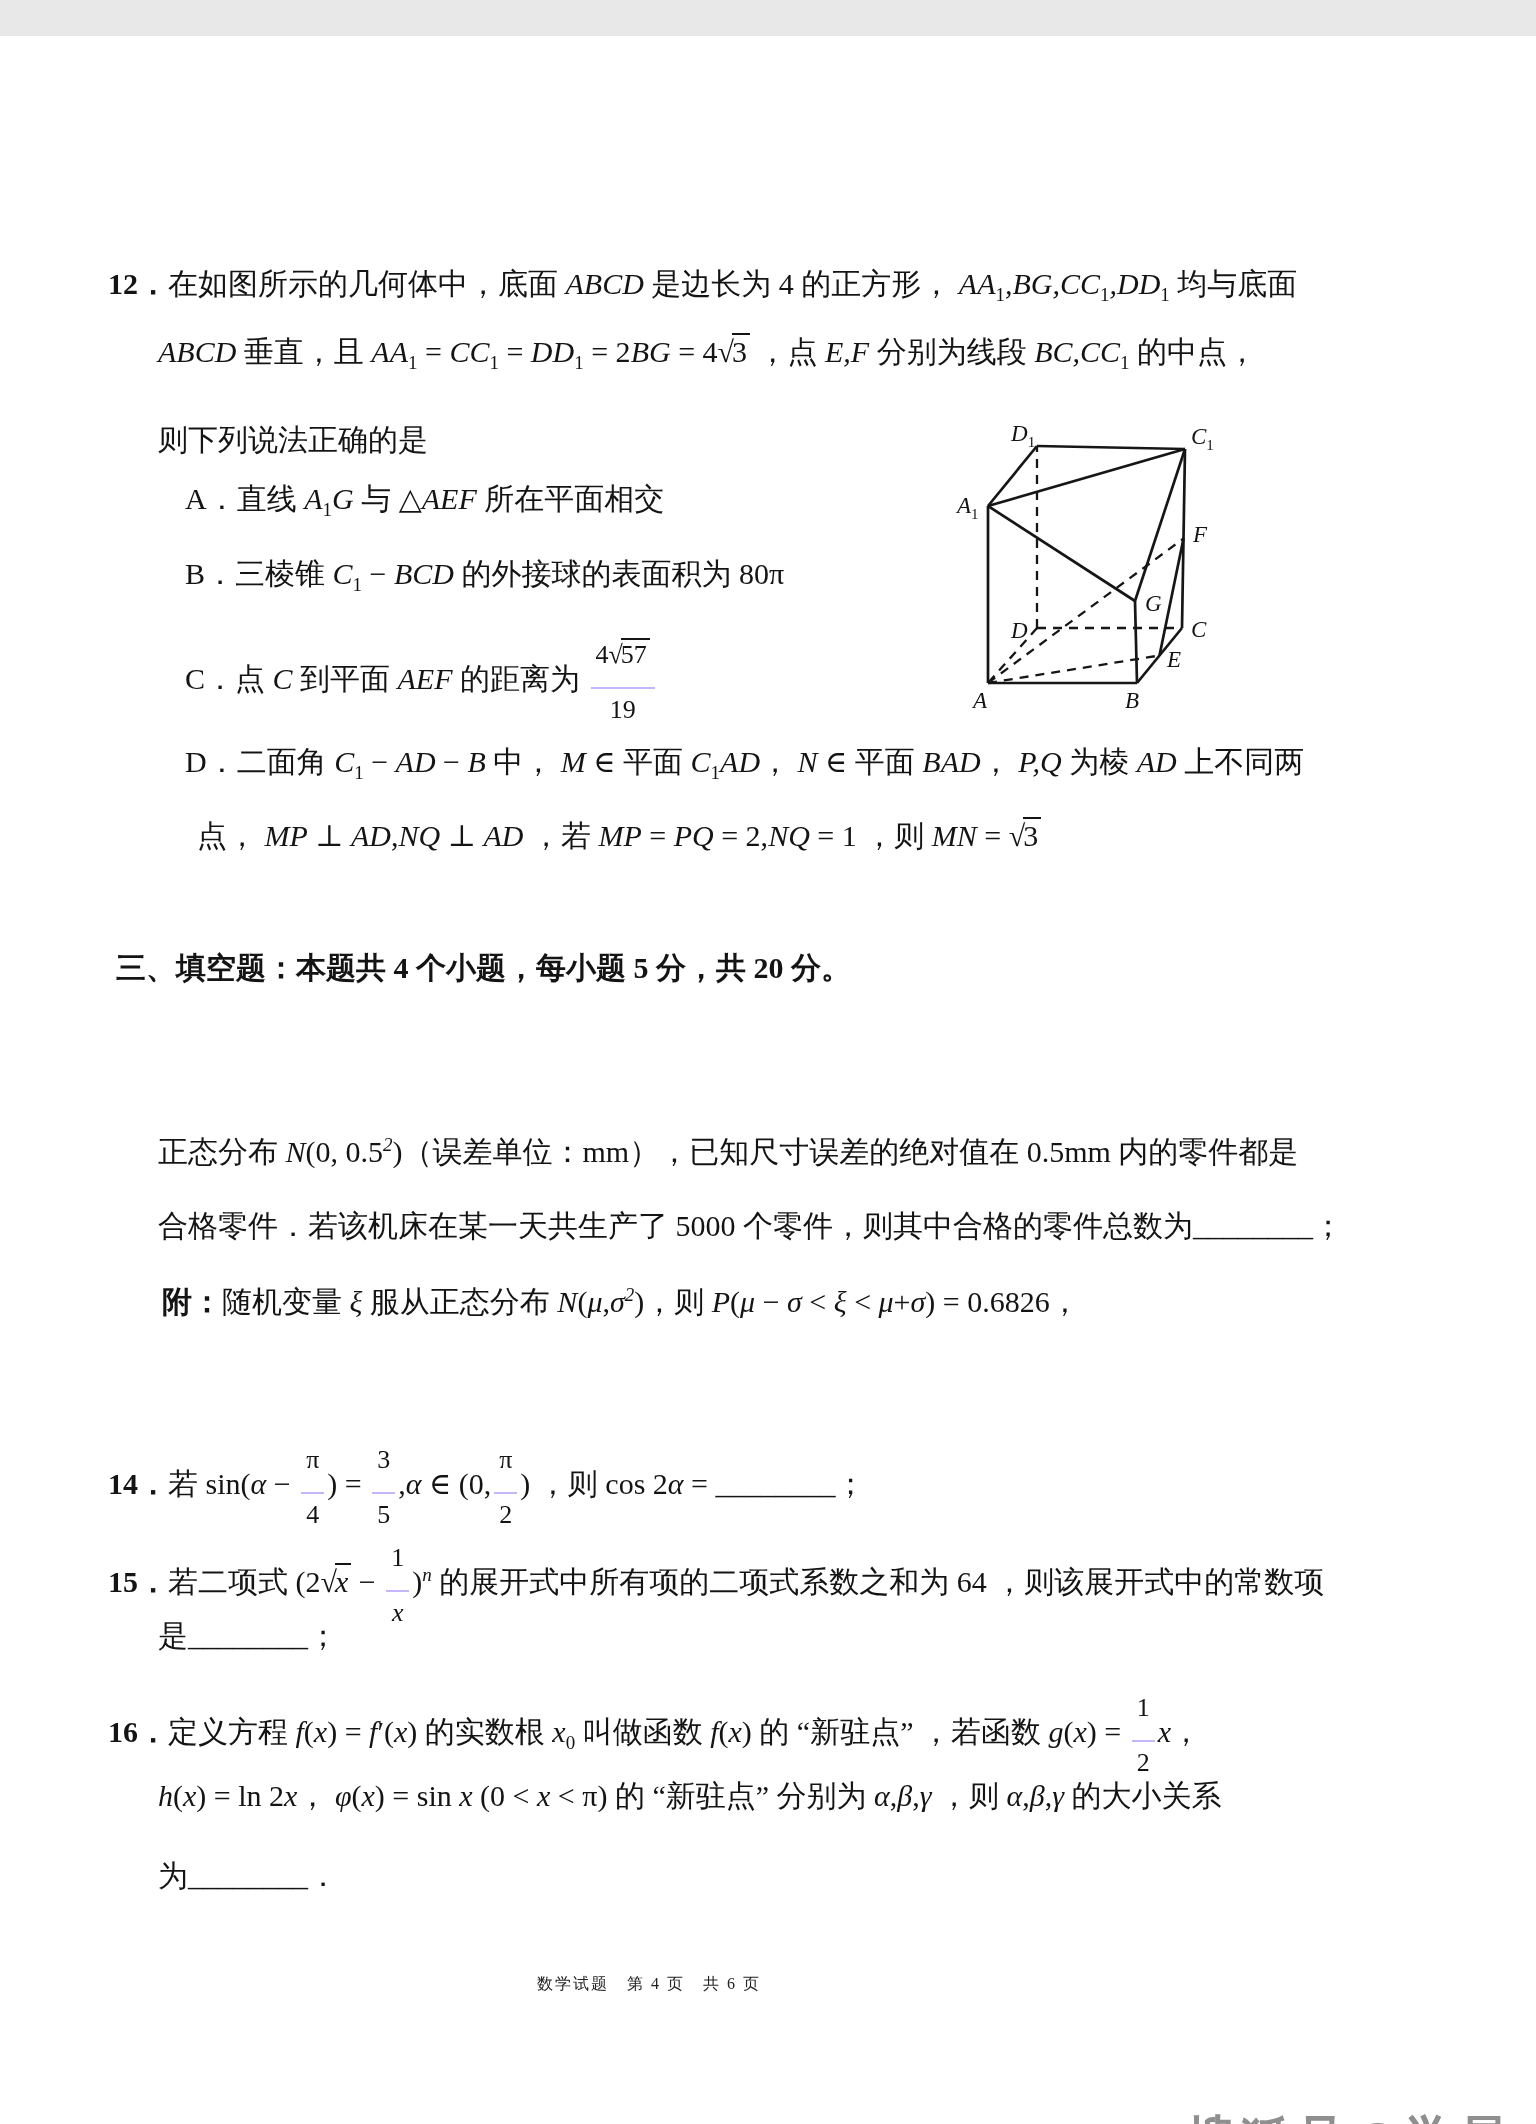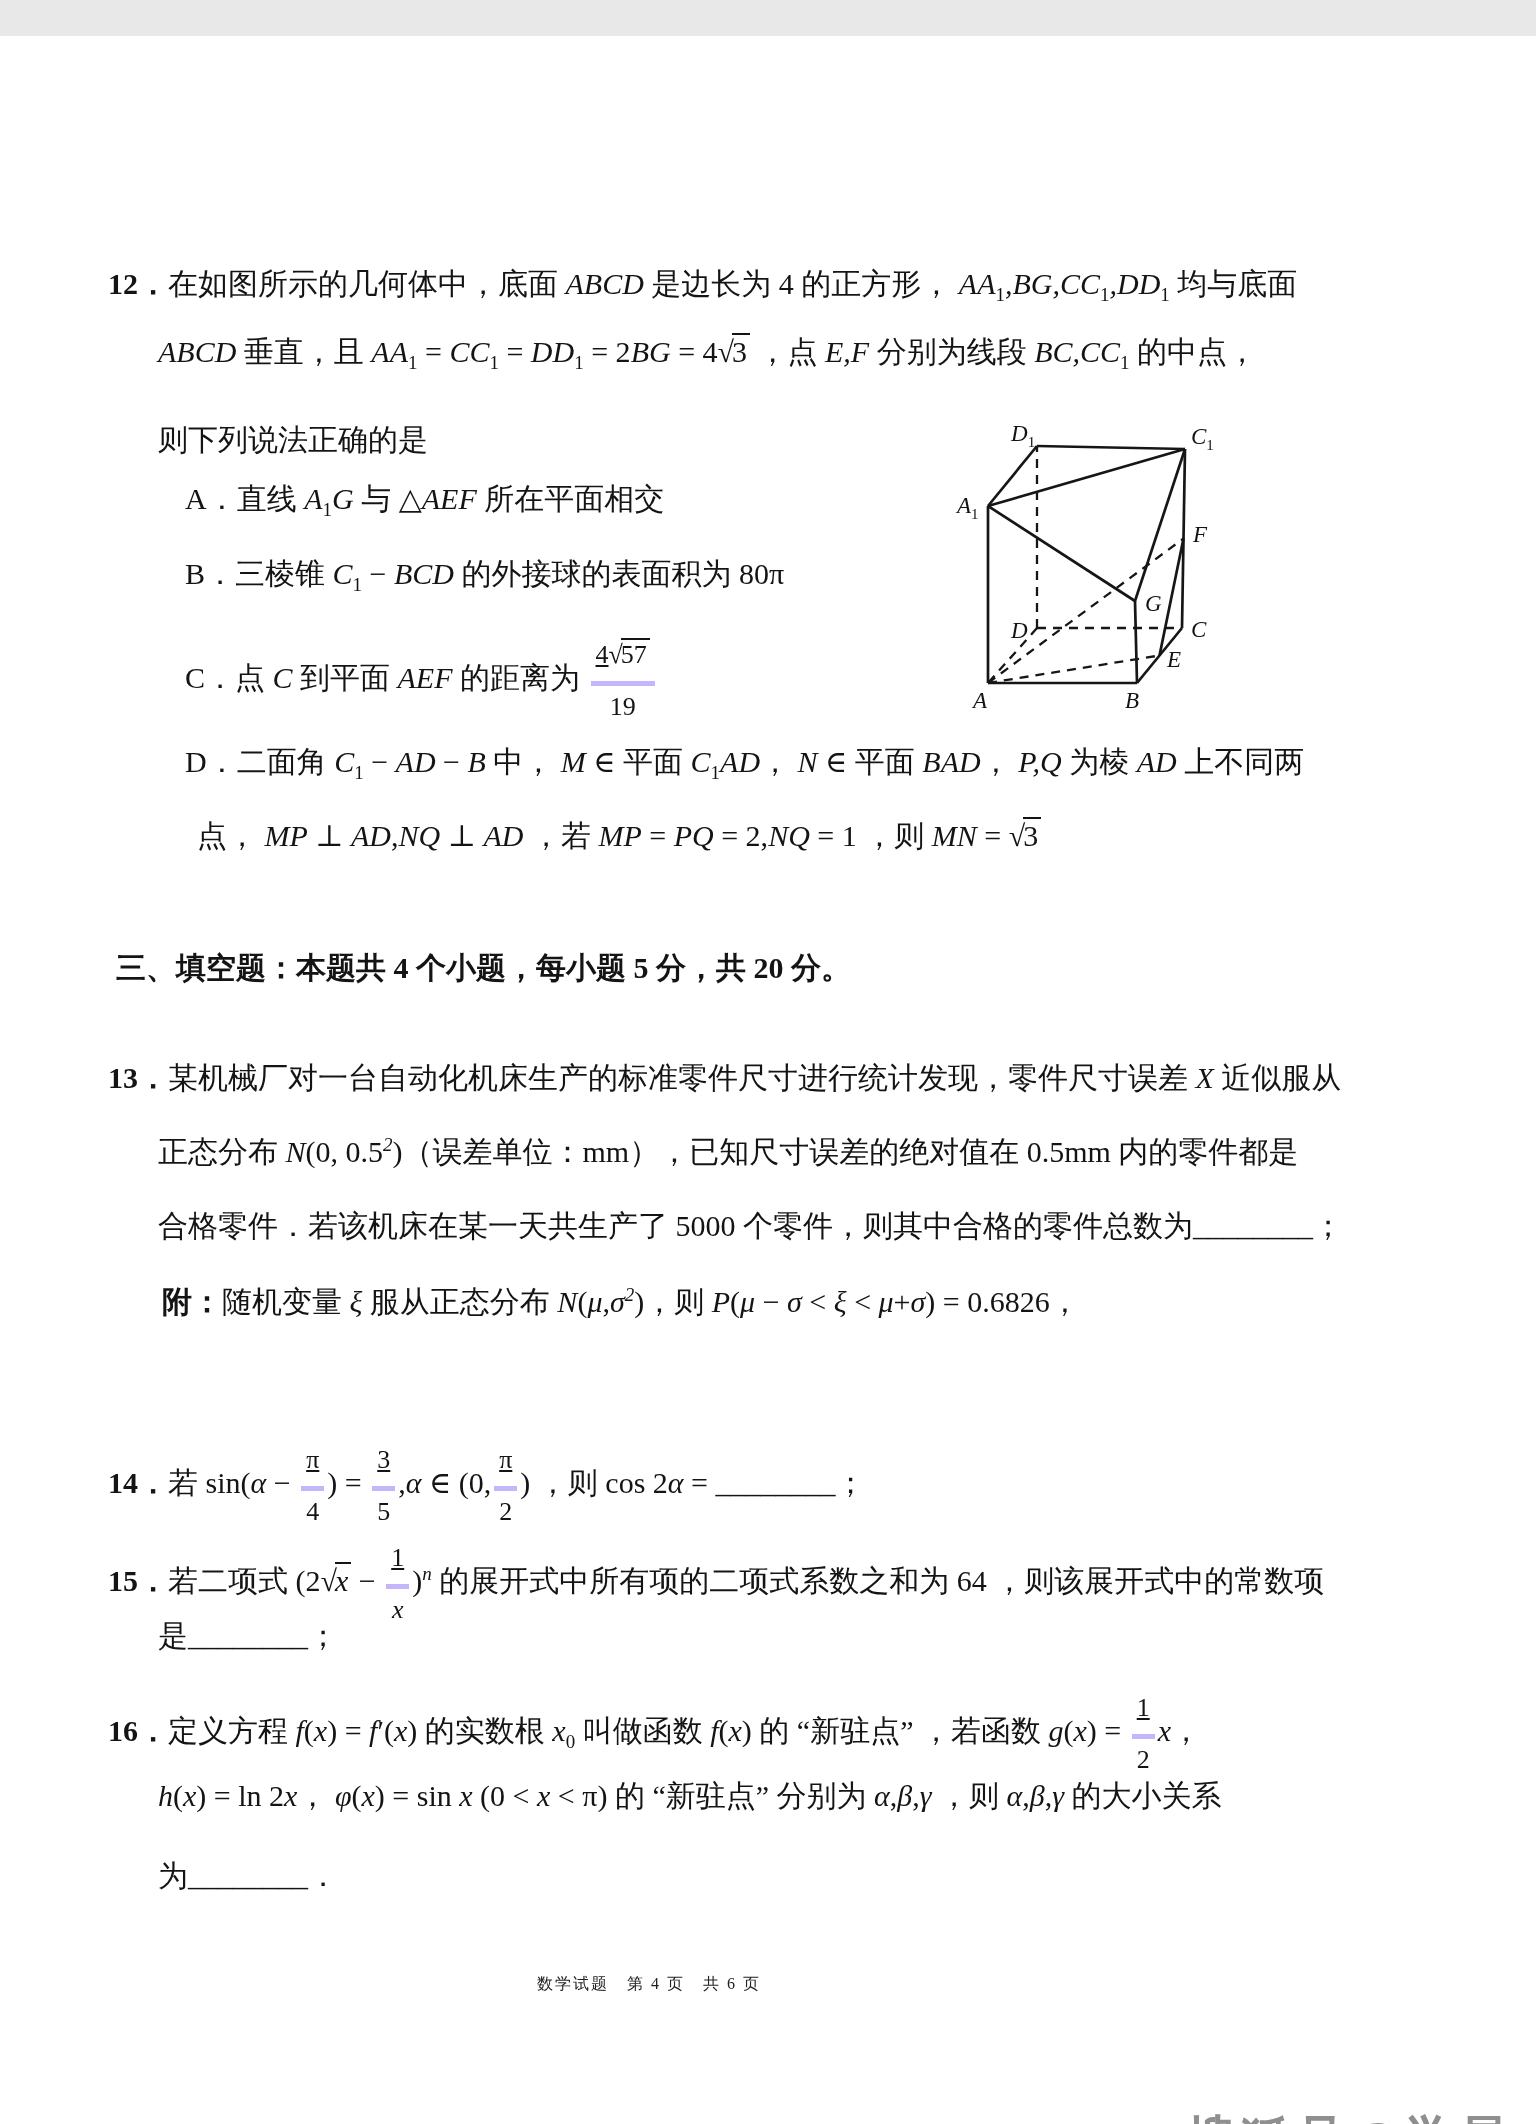"4√57" .fr-n { border-bottom: 5px solid #c4b5fd -> 2px solid #c4b5fd; padding: 0 5px 12px -> 0 5px 18px; text-decoration: underline -> none }
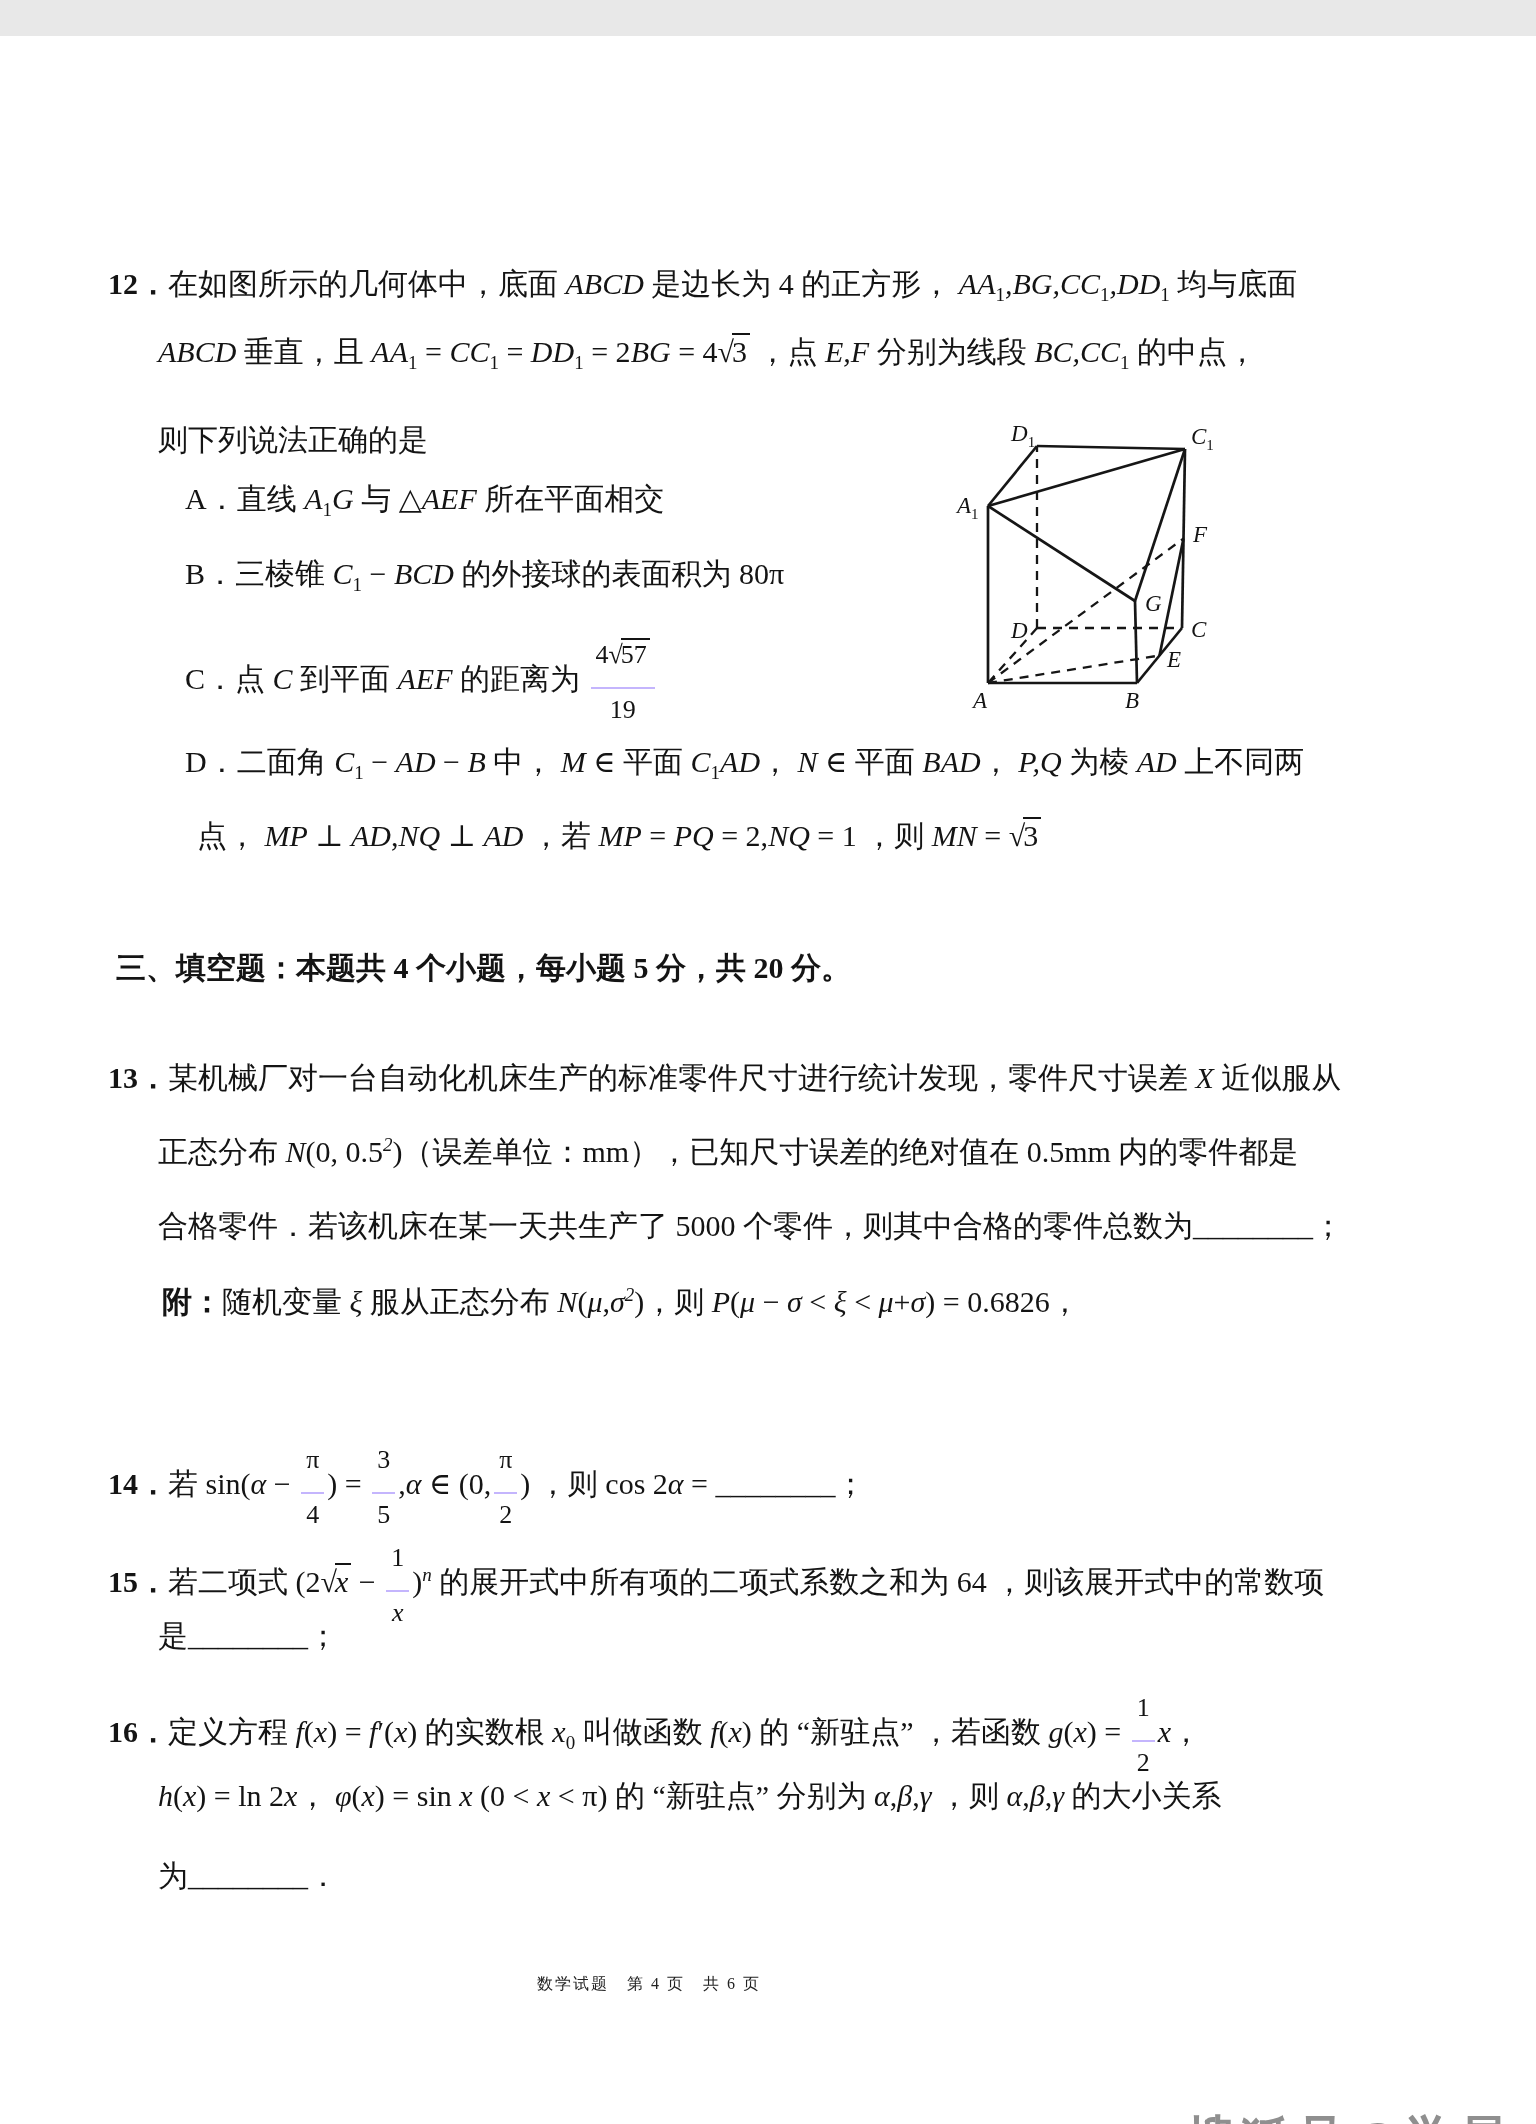"13．某机械厂对一台自动化机床生产的标准零件尺寸进行统计发现，零件尺寸误差 X" div.line { html: <div><span>13．</span><span>某机械厂对一台自动化机床生产的标准零件尺寸进行统计发现，零件尺寸误差 </span><span>X</span><span> 近似服从</span></div> -> none }
